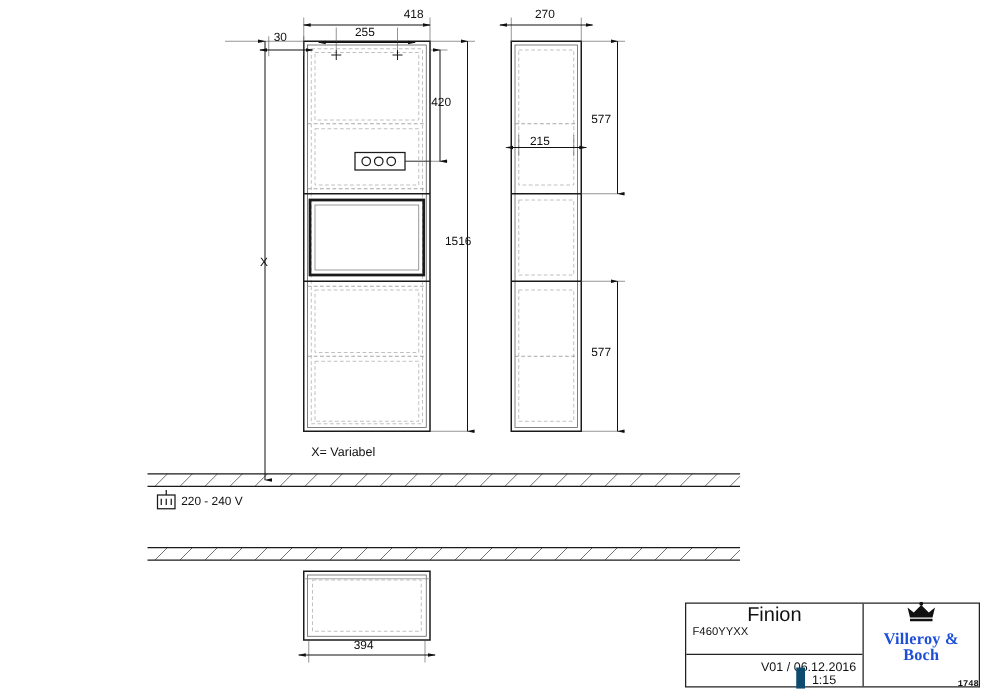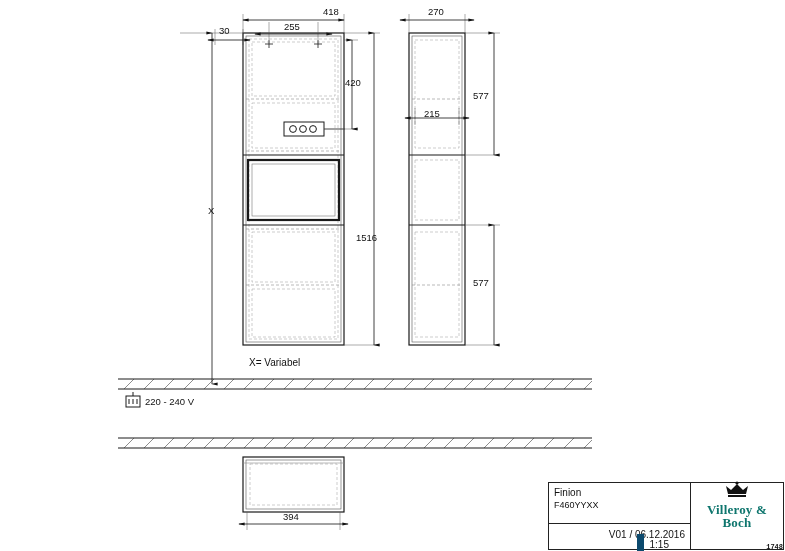"1516" div.lbl { margin-top: 44px -> none }
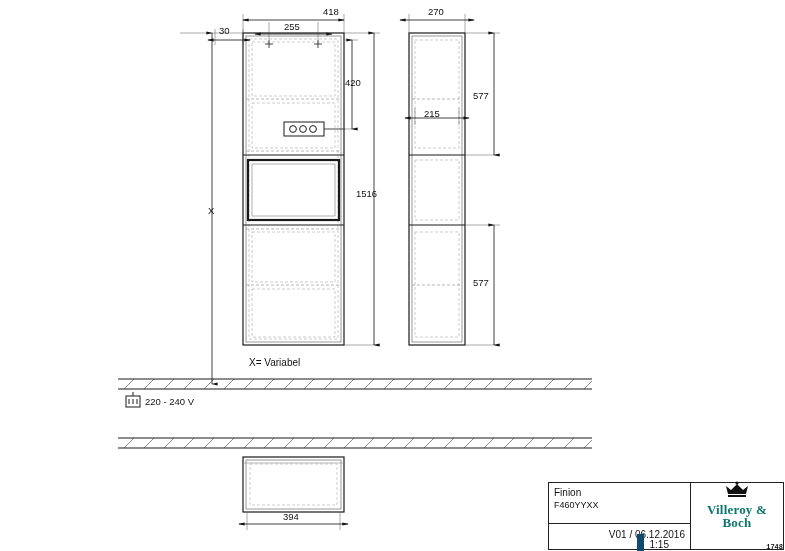"Finion" .tb-name { font-size: 10px -> 16px; text-align: none -> center }
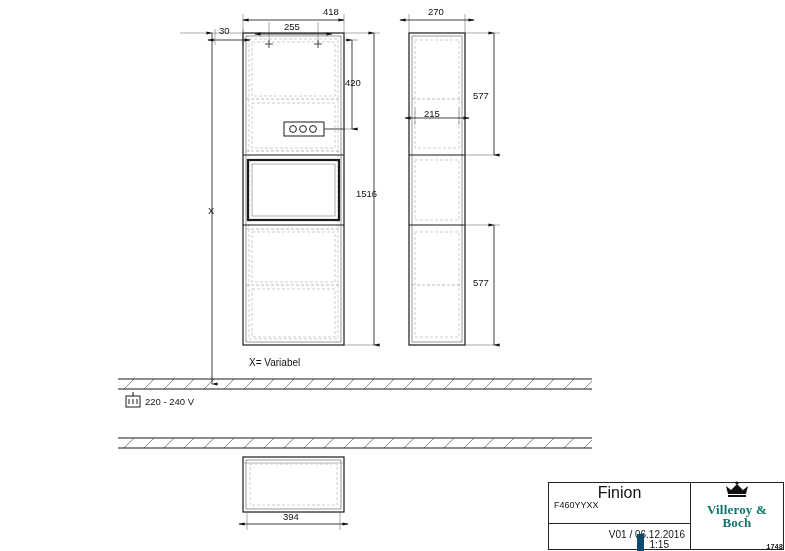"Villeroy & Boch" .logo-name { color: #0f766e -> #1d4ed8 }
